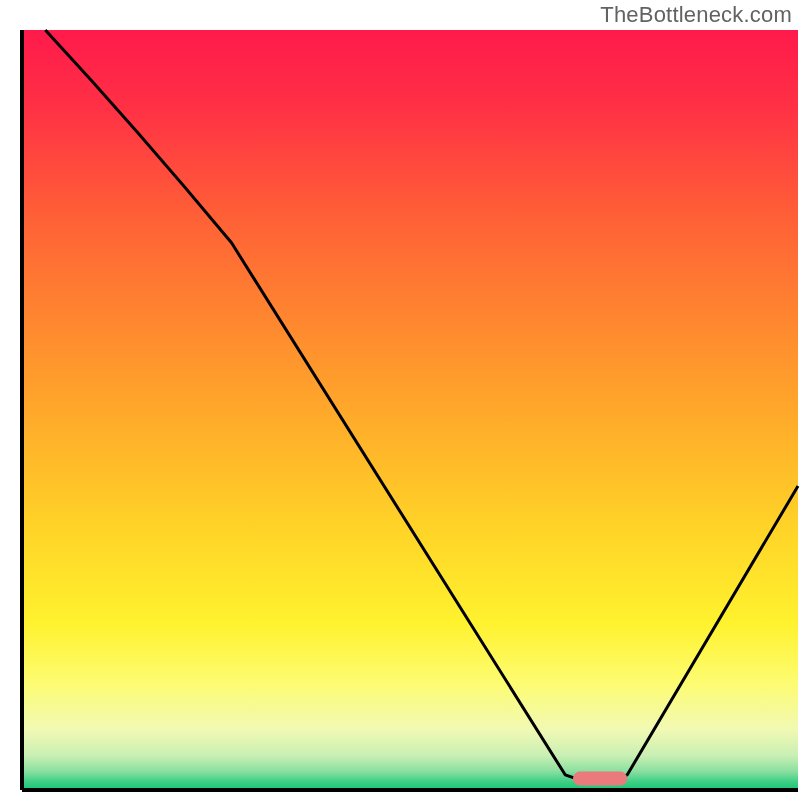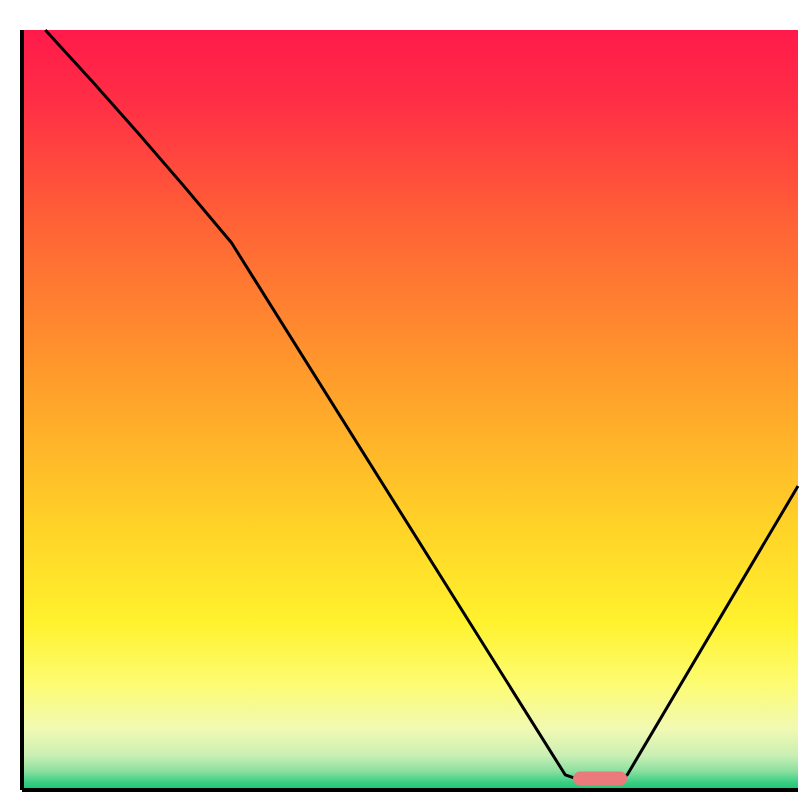"TheBottleneck.com" div.watermark { html: none -> <div>TheBottleneck.com</div> }
